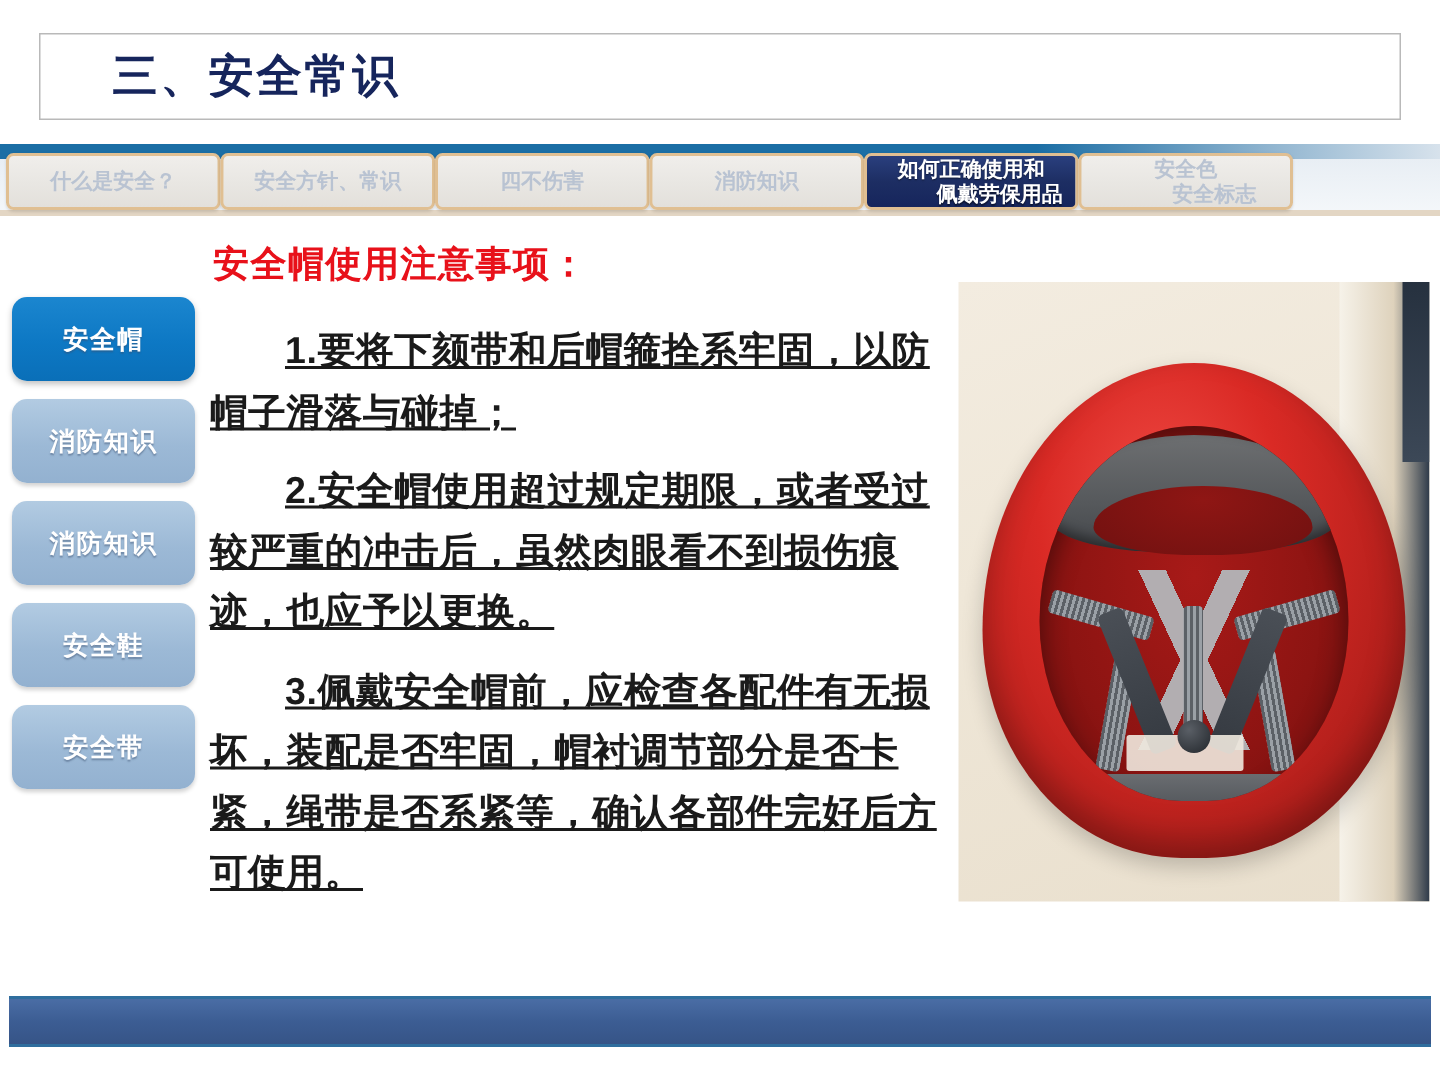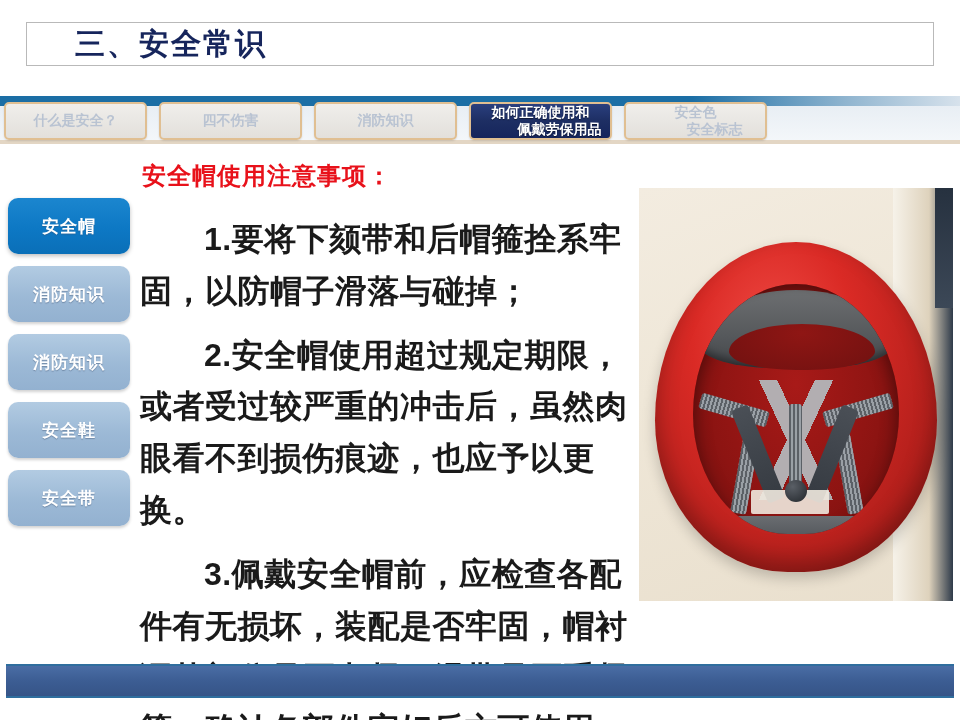"三、安全常识" .title-box { height: 44px -> 58px }
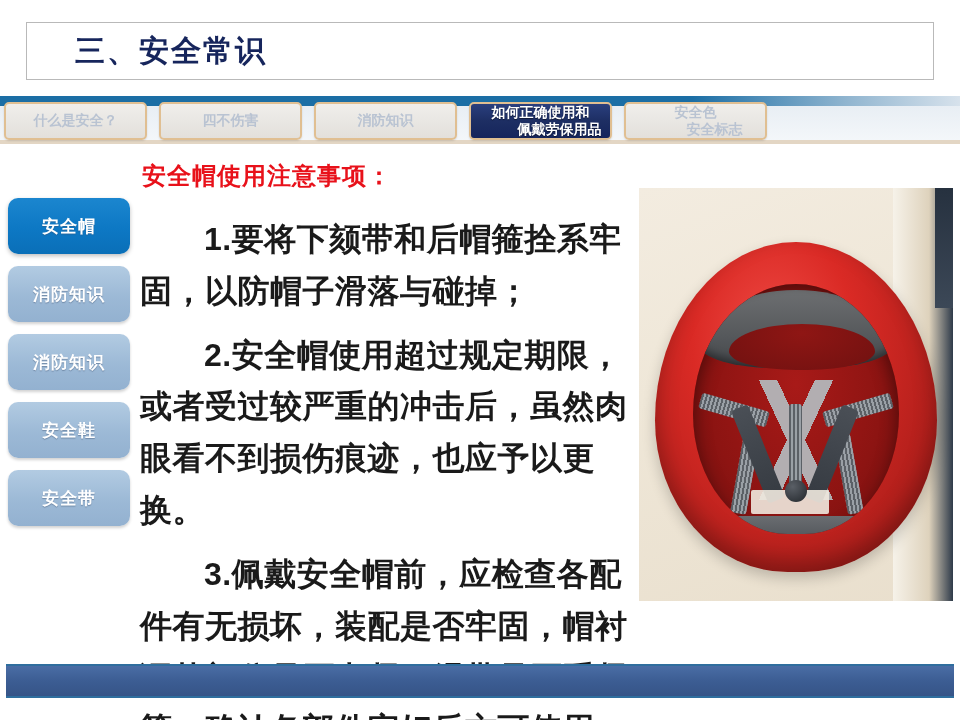"什么是安全？" .tabs { gap: 12px -> 0 }
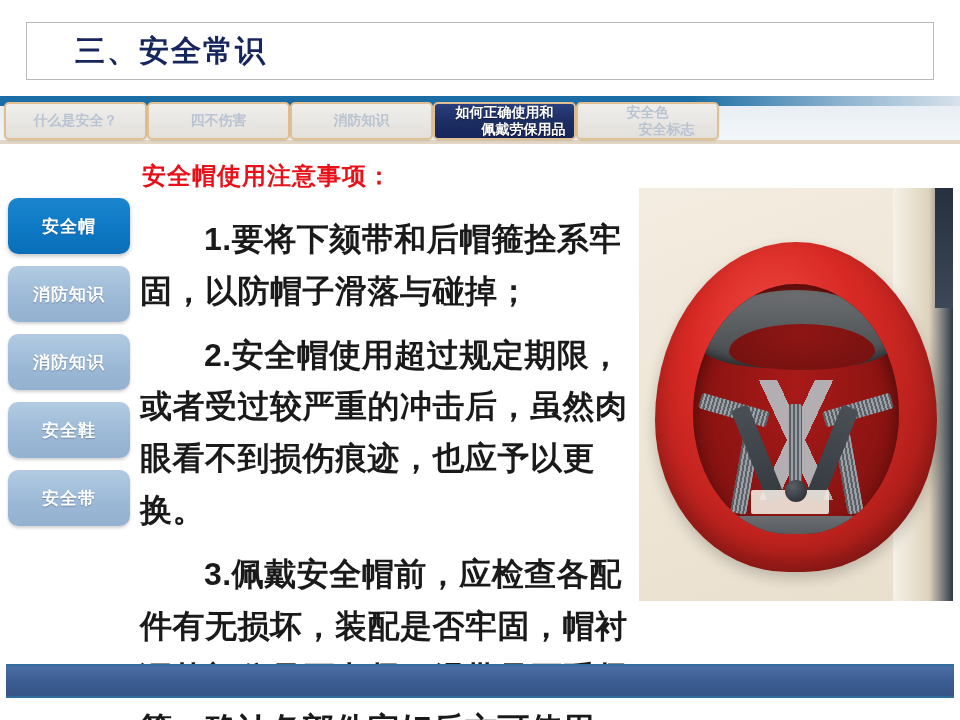"安全方针、常识" div.tab { html: none -> <div> <span>安全方针、常识</span> </div> }
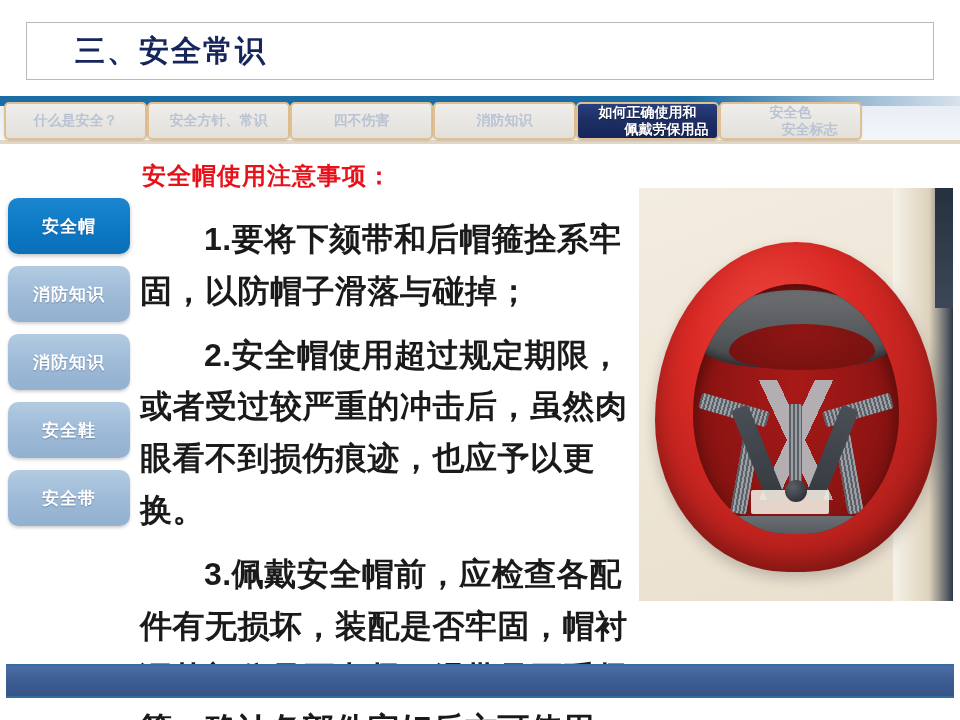"1.要将下颏带和后帽箍拴系牢固，以防帽子滑落与碰掉；" .para { font-size: 32px -> 25px; text-decoration: none -> underline }
